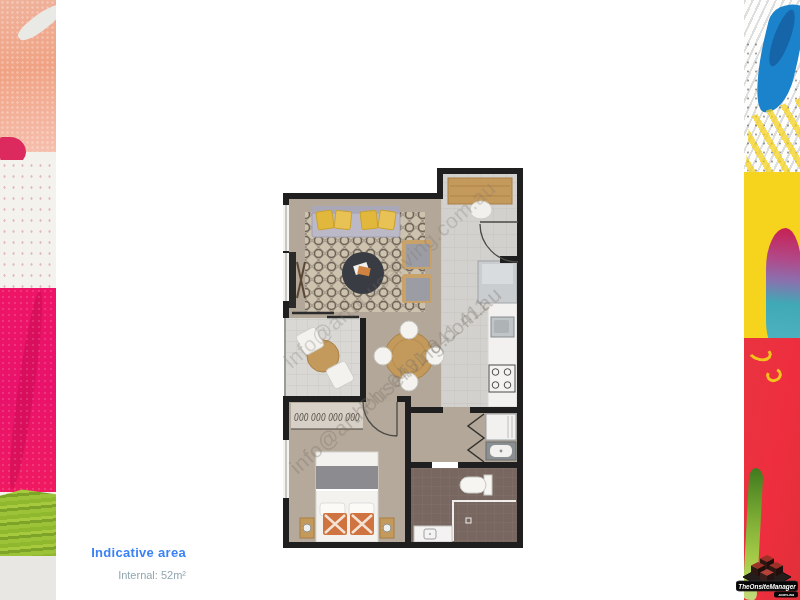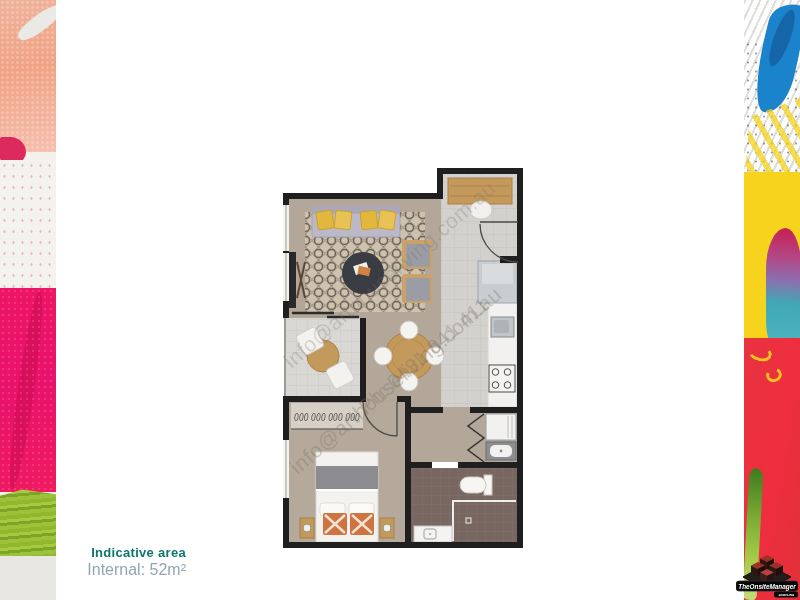"Indicative area" #area-title { color: #0f766e -> #3b82f6; margin-bottom: 2px -> 8px }
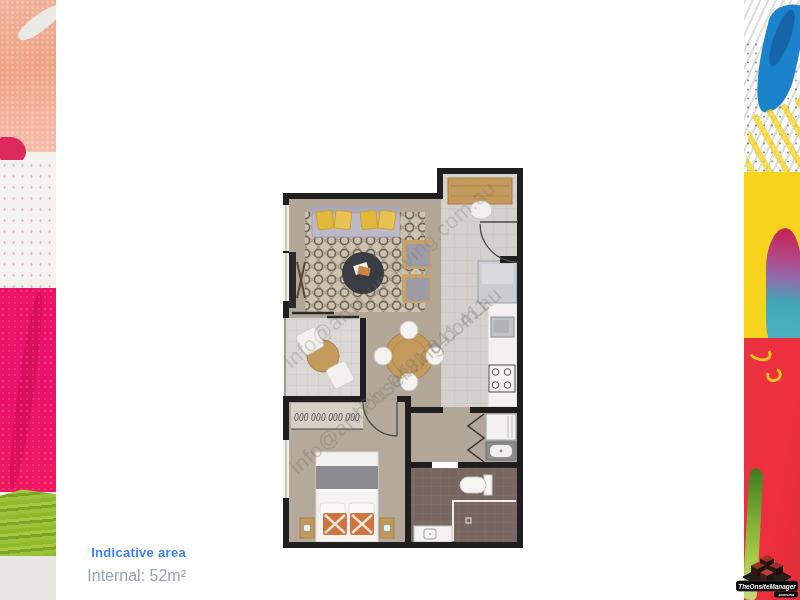"Internal: 52m²" .area-line { font-size: 16px -> 11px }
